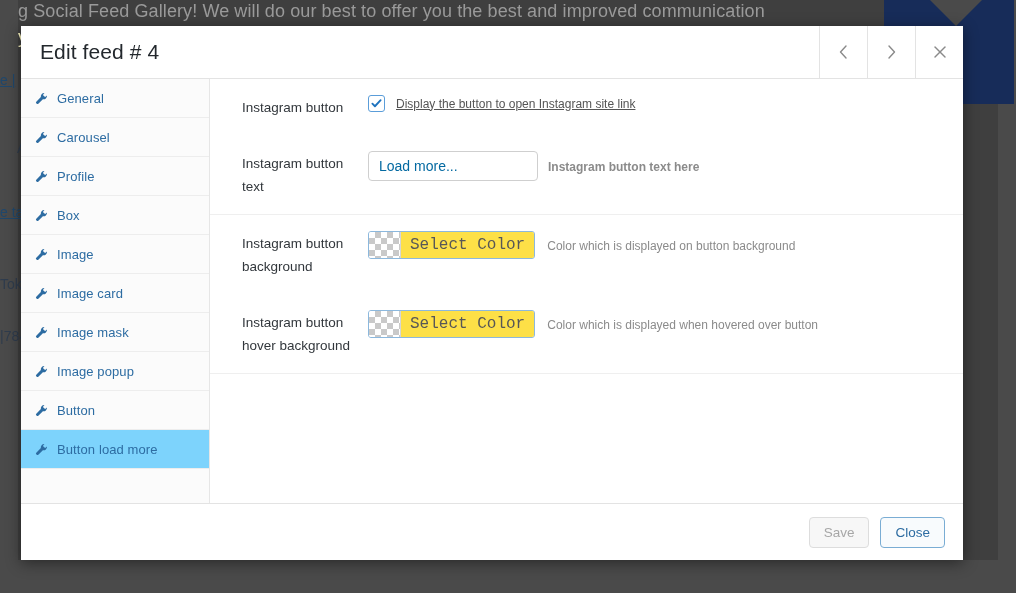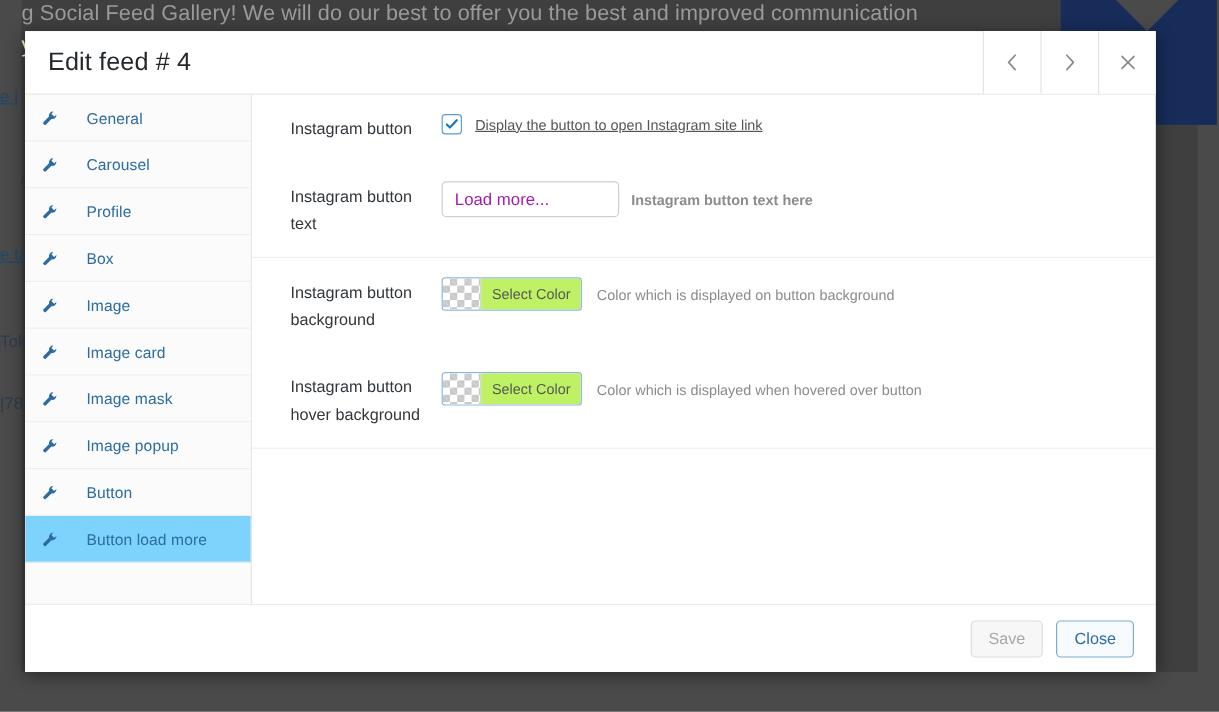"General" .side-item { gap: 15px -> none }
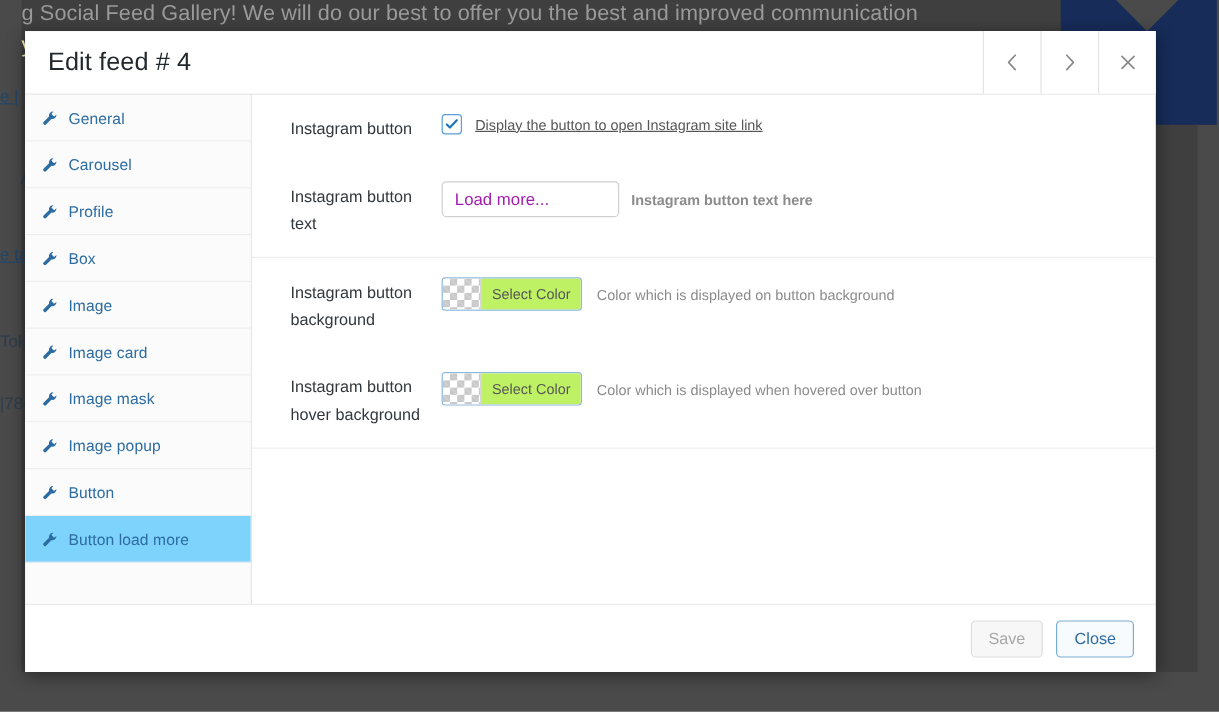"Load more..." .text-input { color: #a21caf -> #0369a1; width: 148px -> 170px }
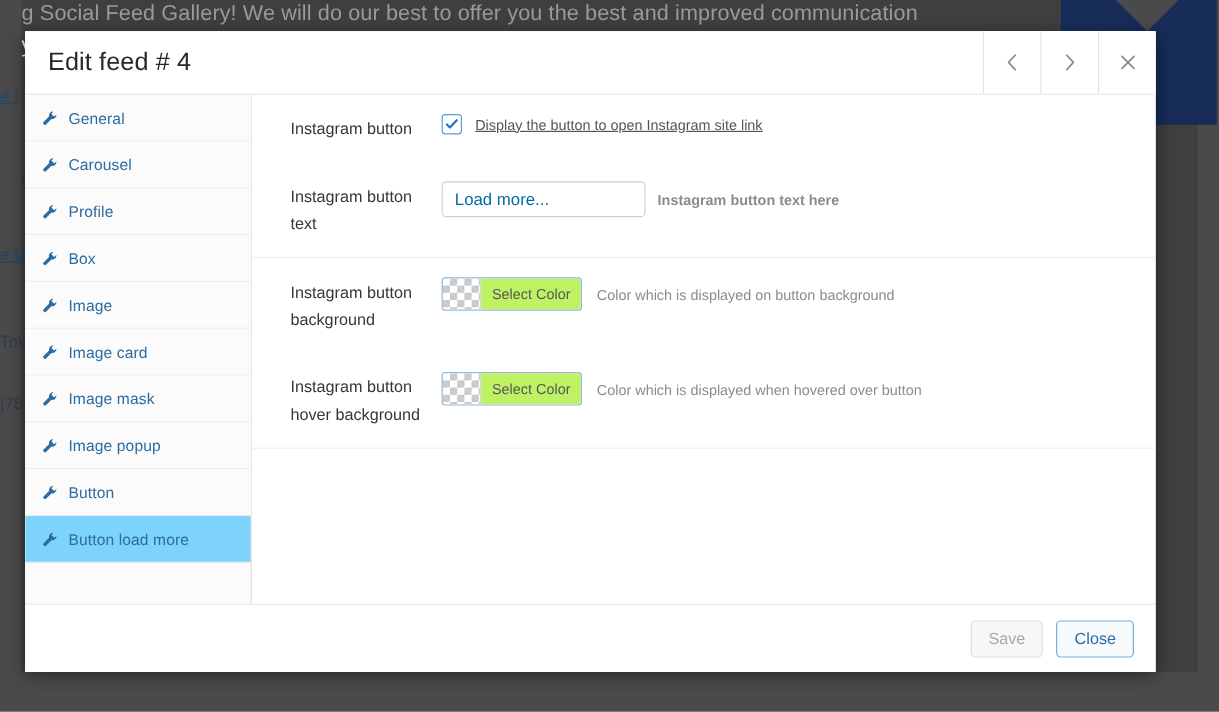"Select Color" .color-label { background: #bef264 -> #fde047; font-family: Liberation Sans, sans-serif -> Liberation Mono, monospace; font-size: 12px -> 16px }
